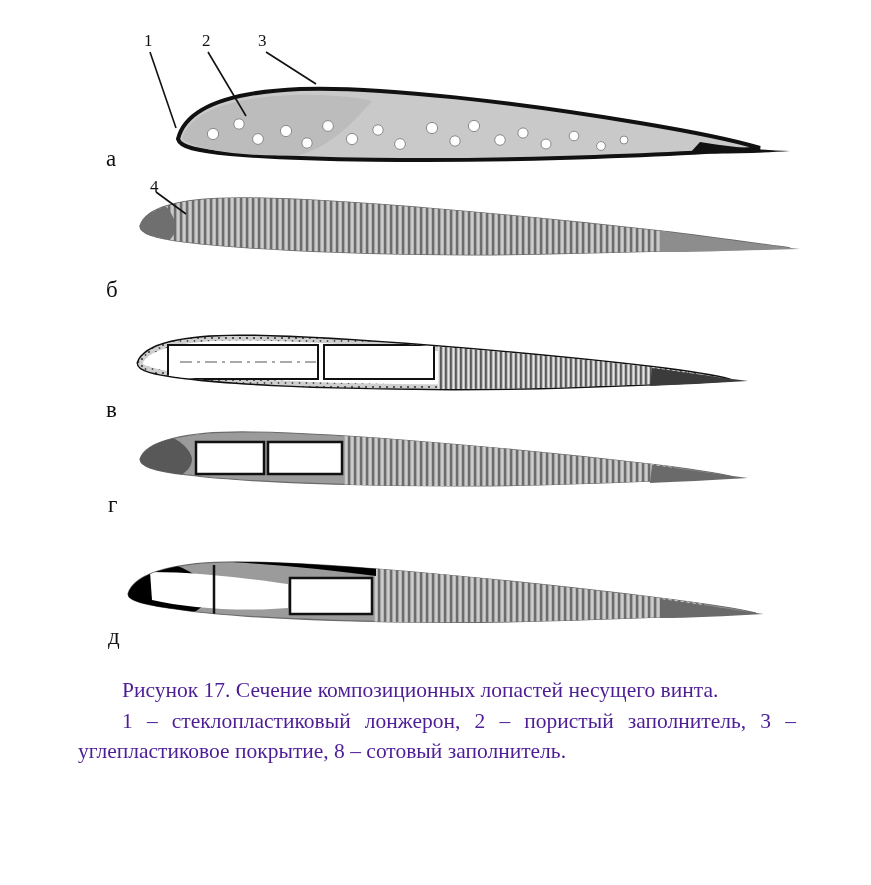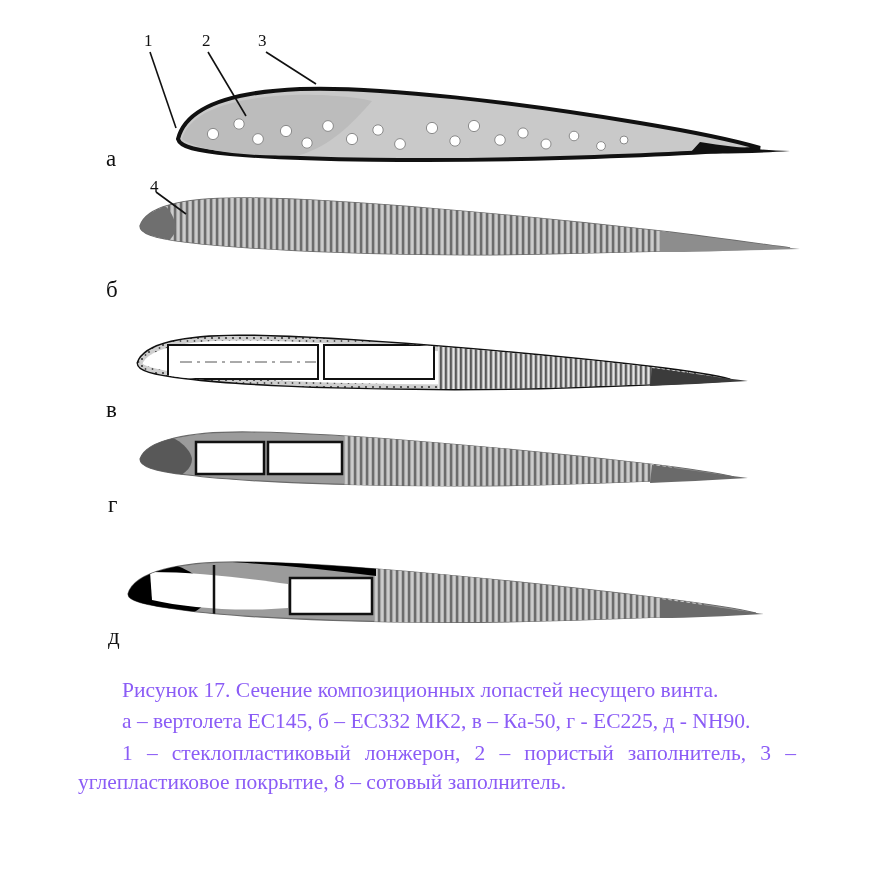"Рисунок 17. Сечение композиционных" .caption { color: #8b5cf6 -> #4c1d95 }
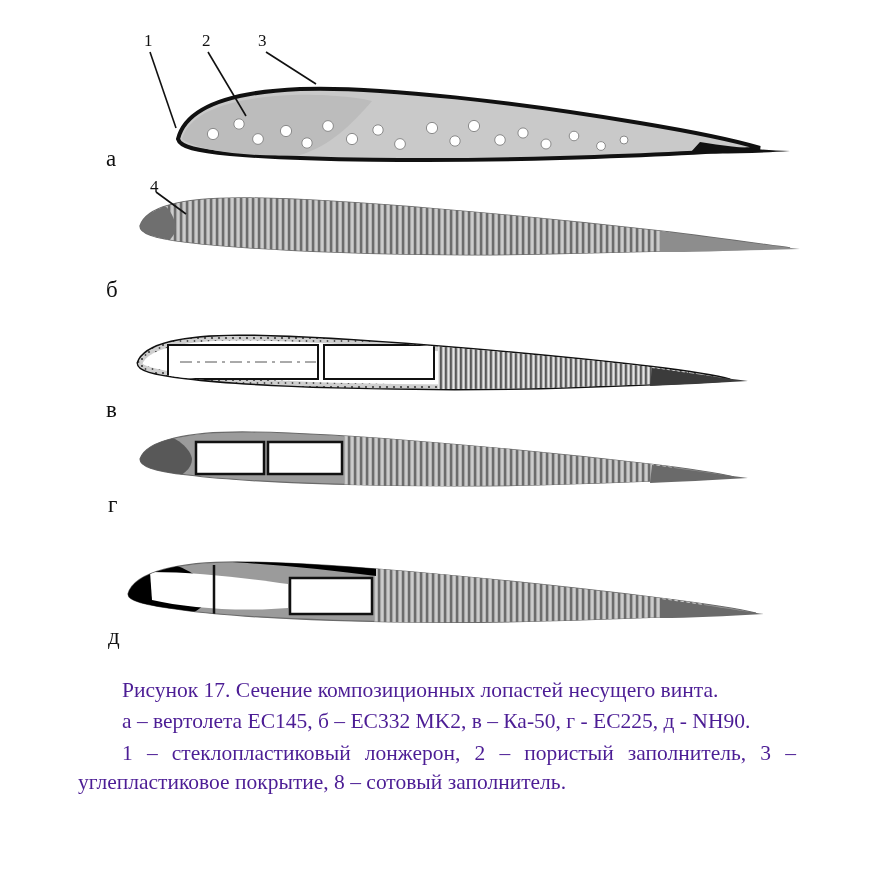"а – вертолета EC145, б" p.indent { html: <p>а – вертолета EC145, б – EC332 MK2, в – Ка-50, г - EC225, д - NH90.</p> -> none }
